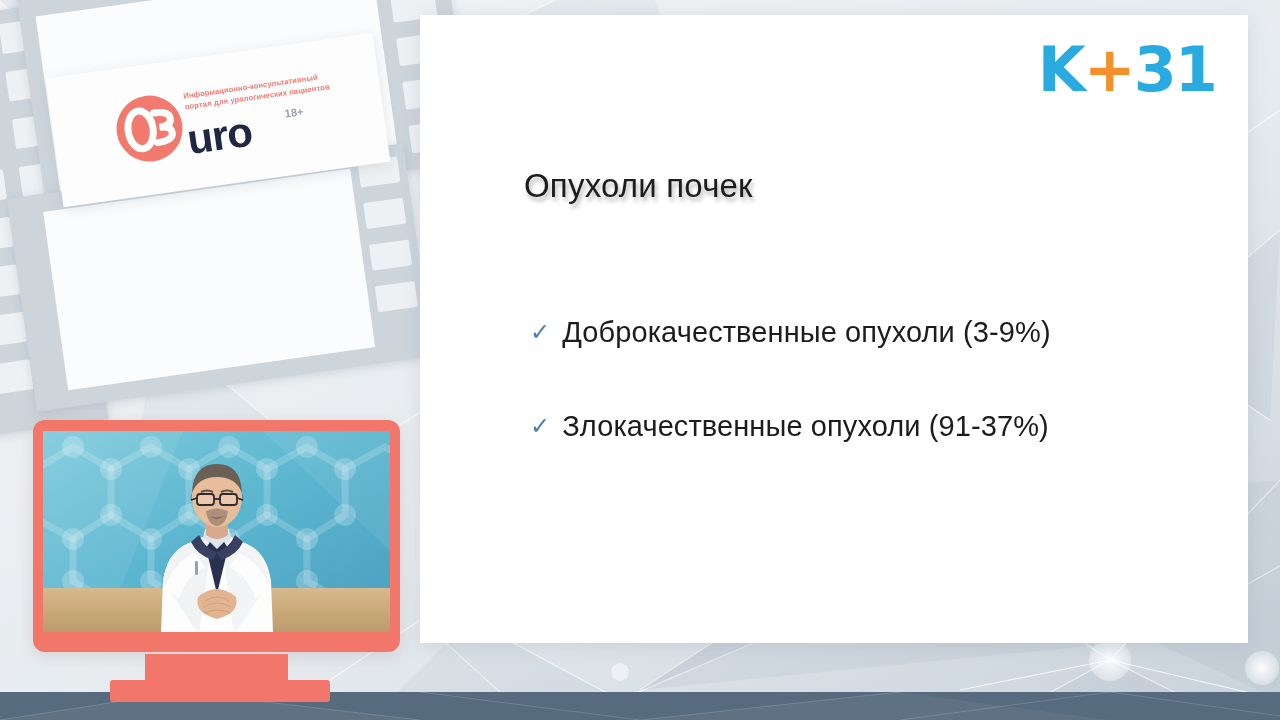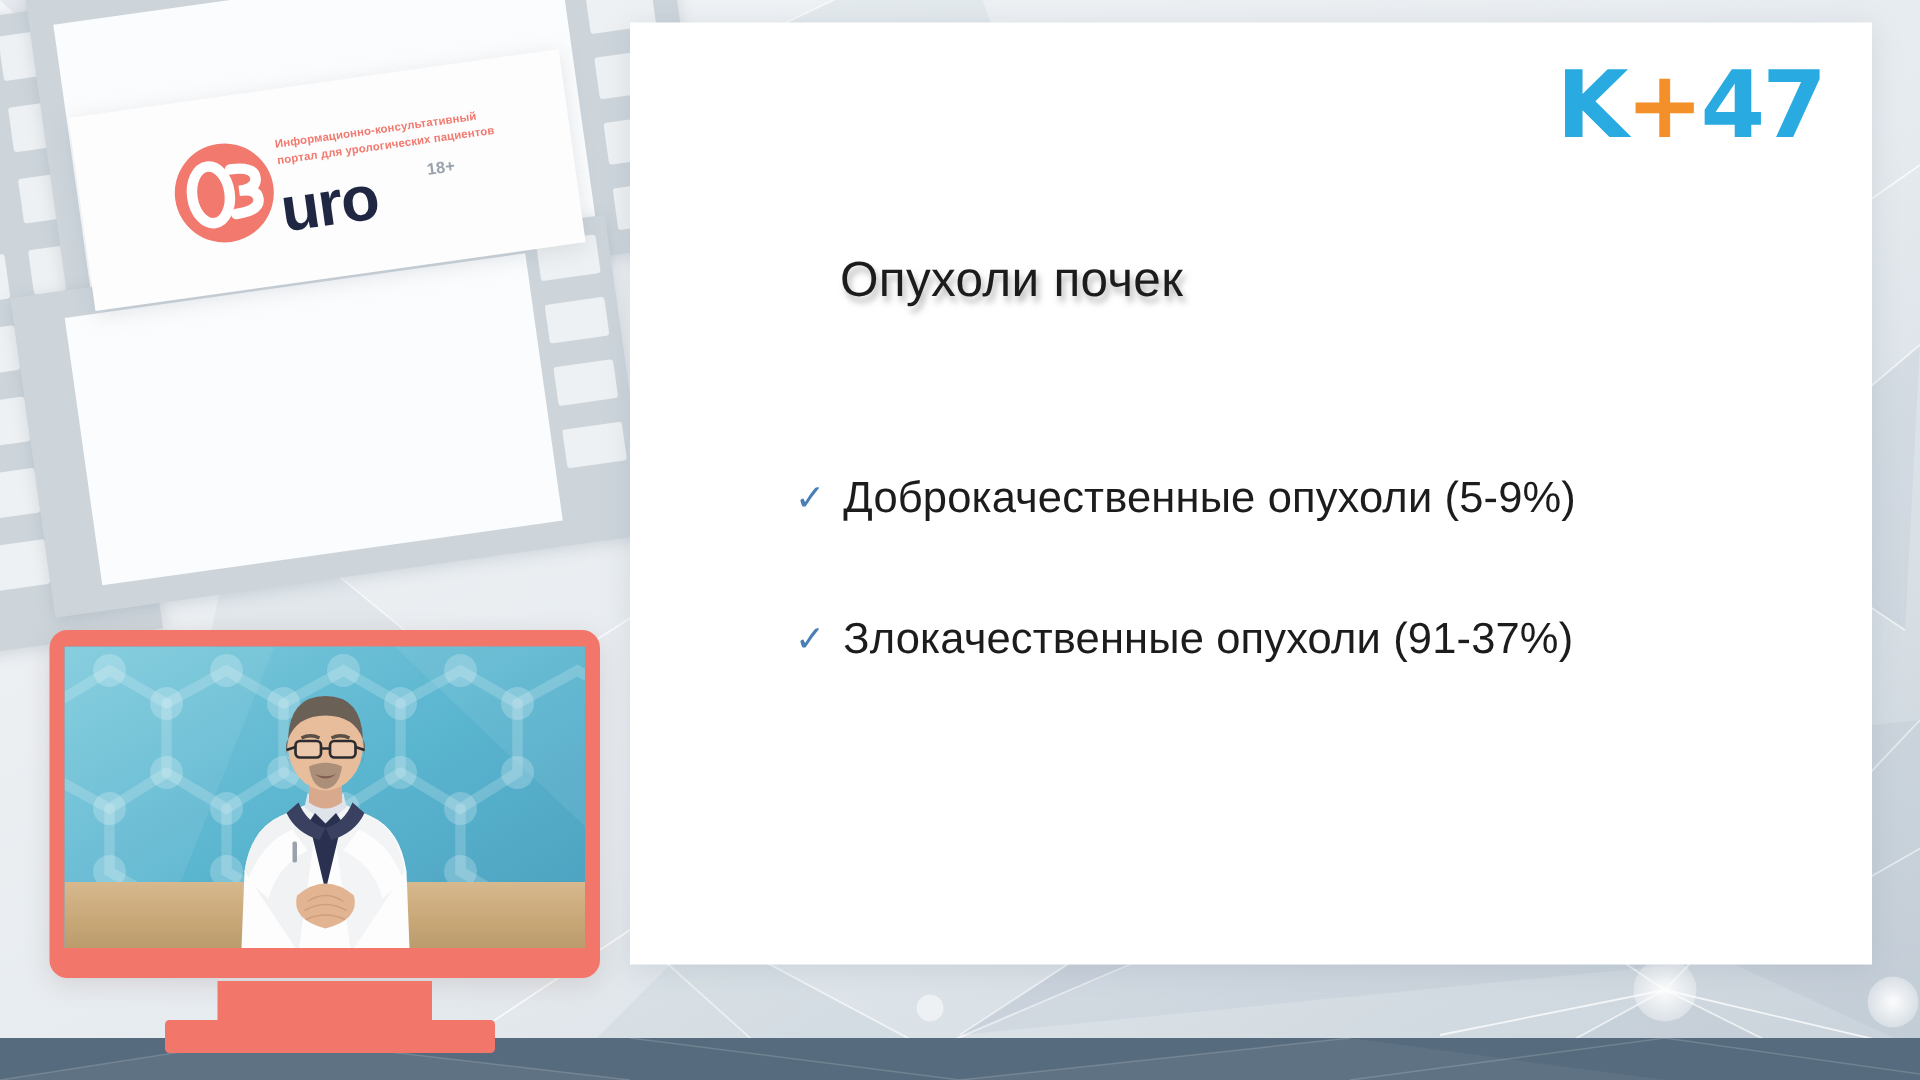"47" span.c { text: 47 -> 31 }
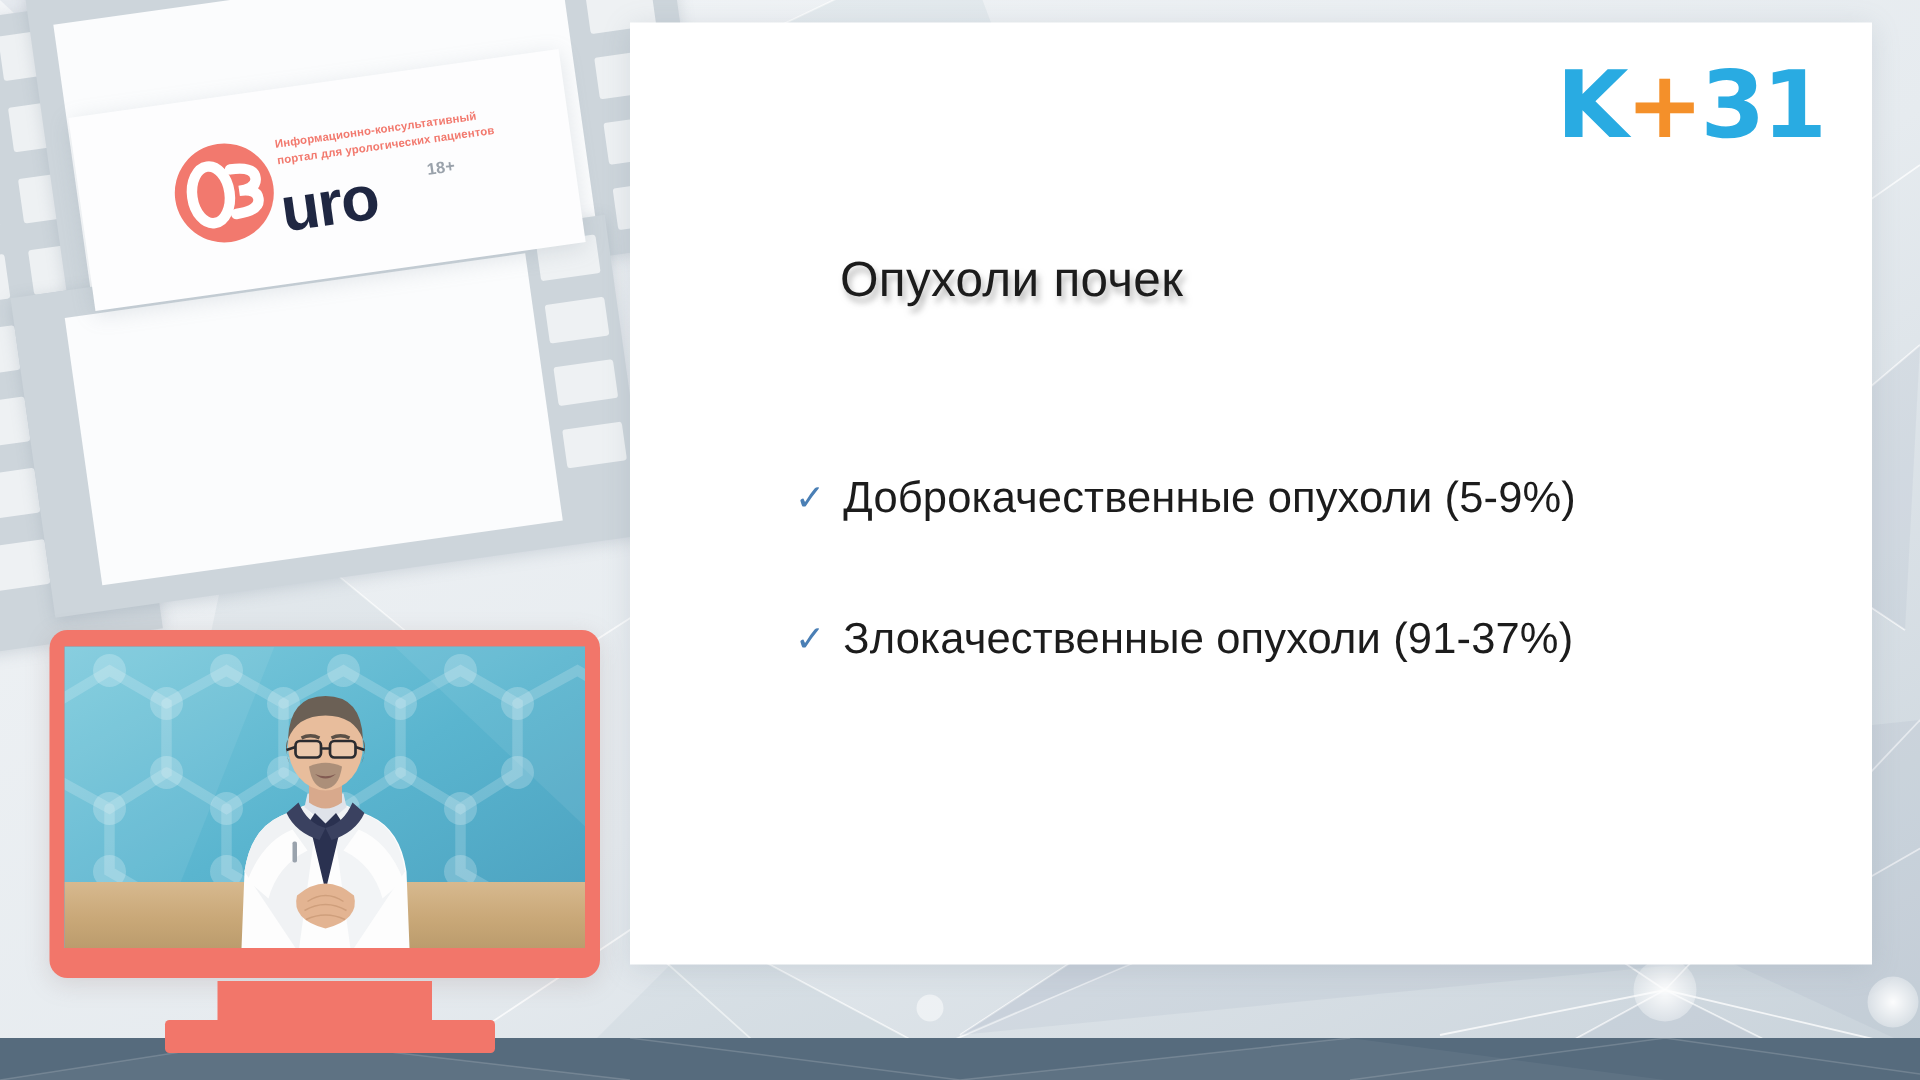"Опухоли почек" .slide-title { margin-left: 36px -> none }
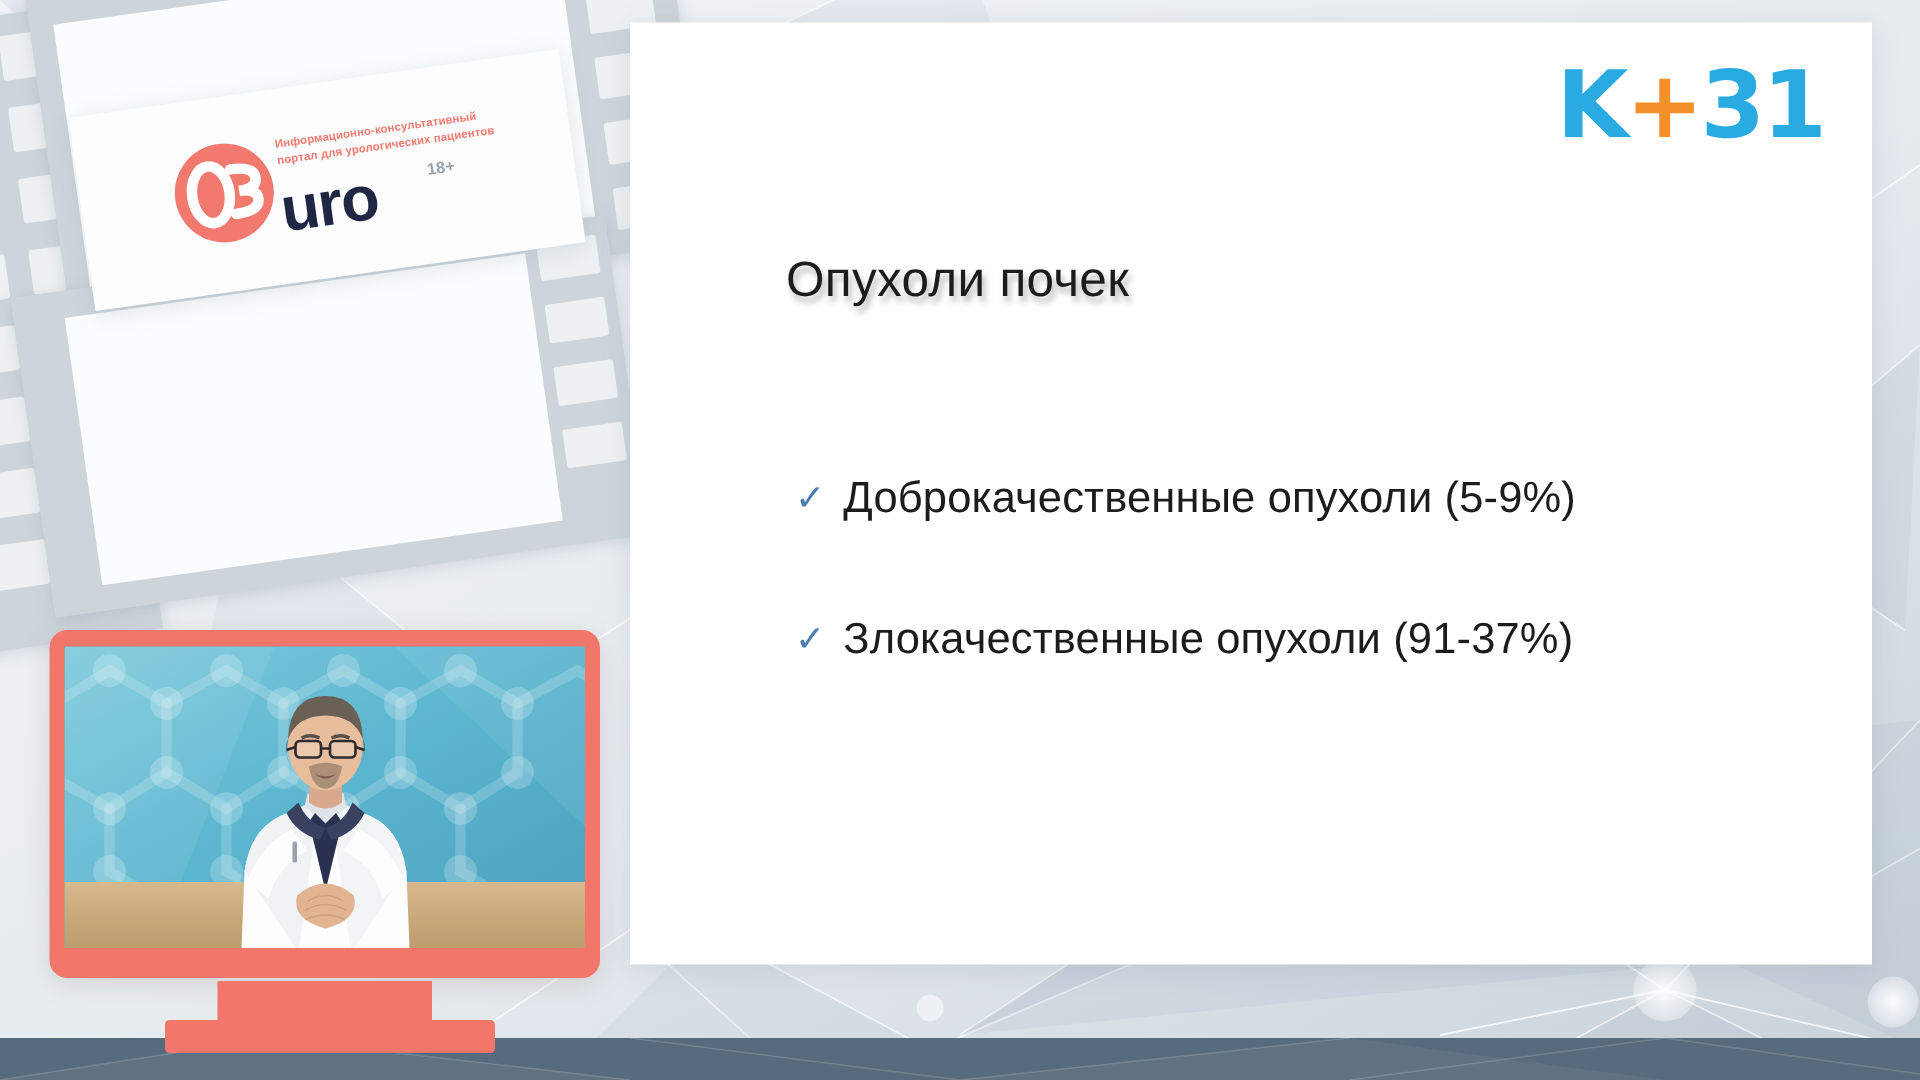"Доброкачественные опухоли (5-9%)" span { text: 5-9% -> 3-9% }
